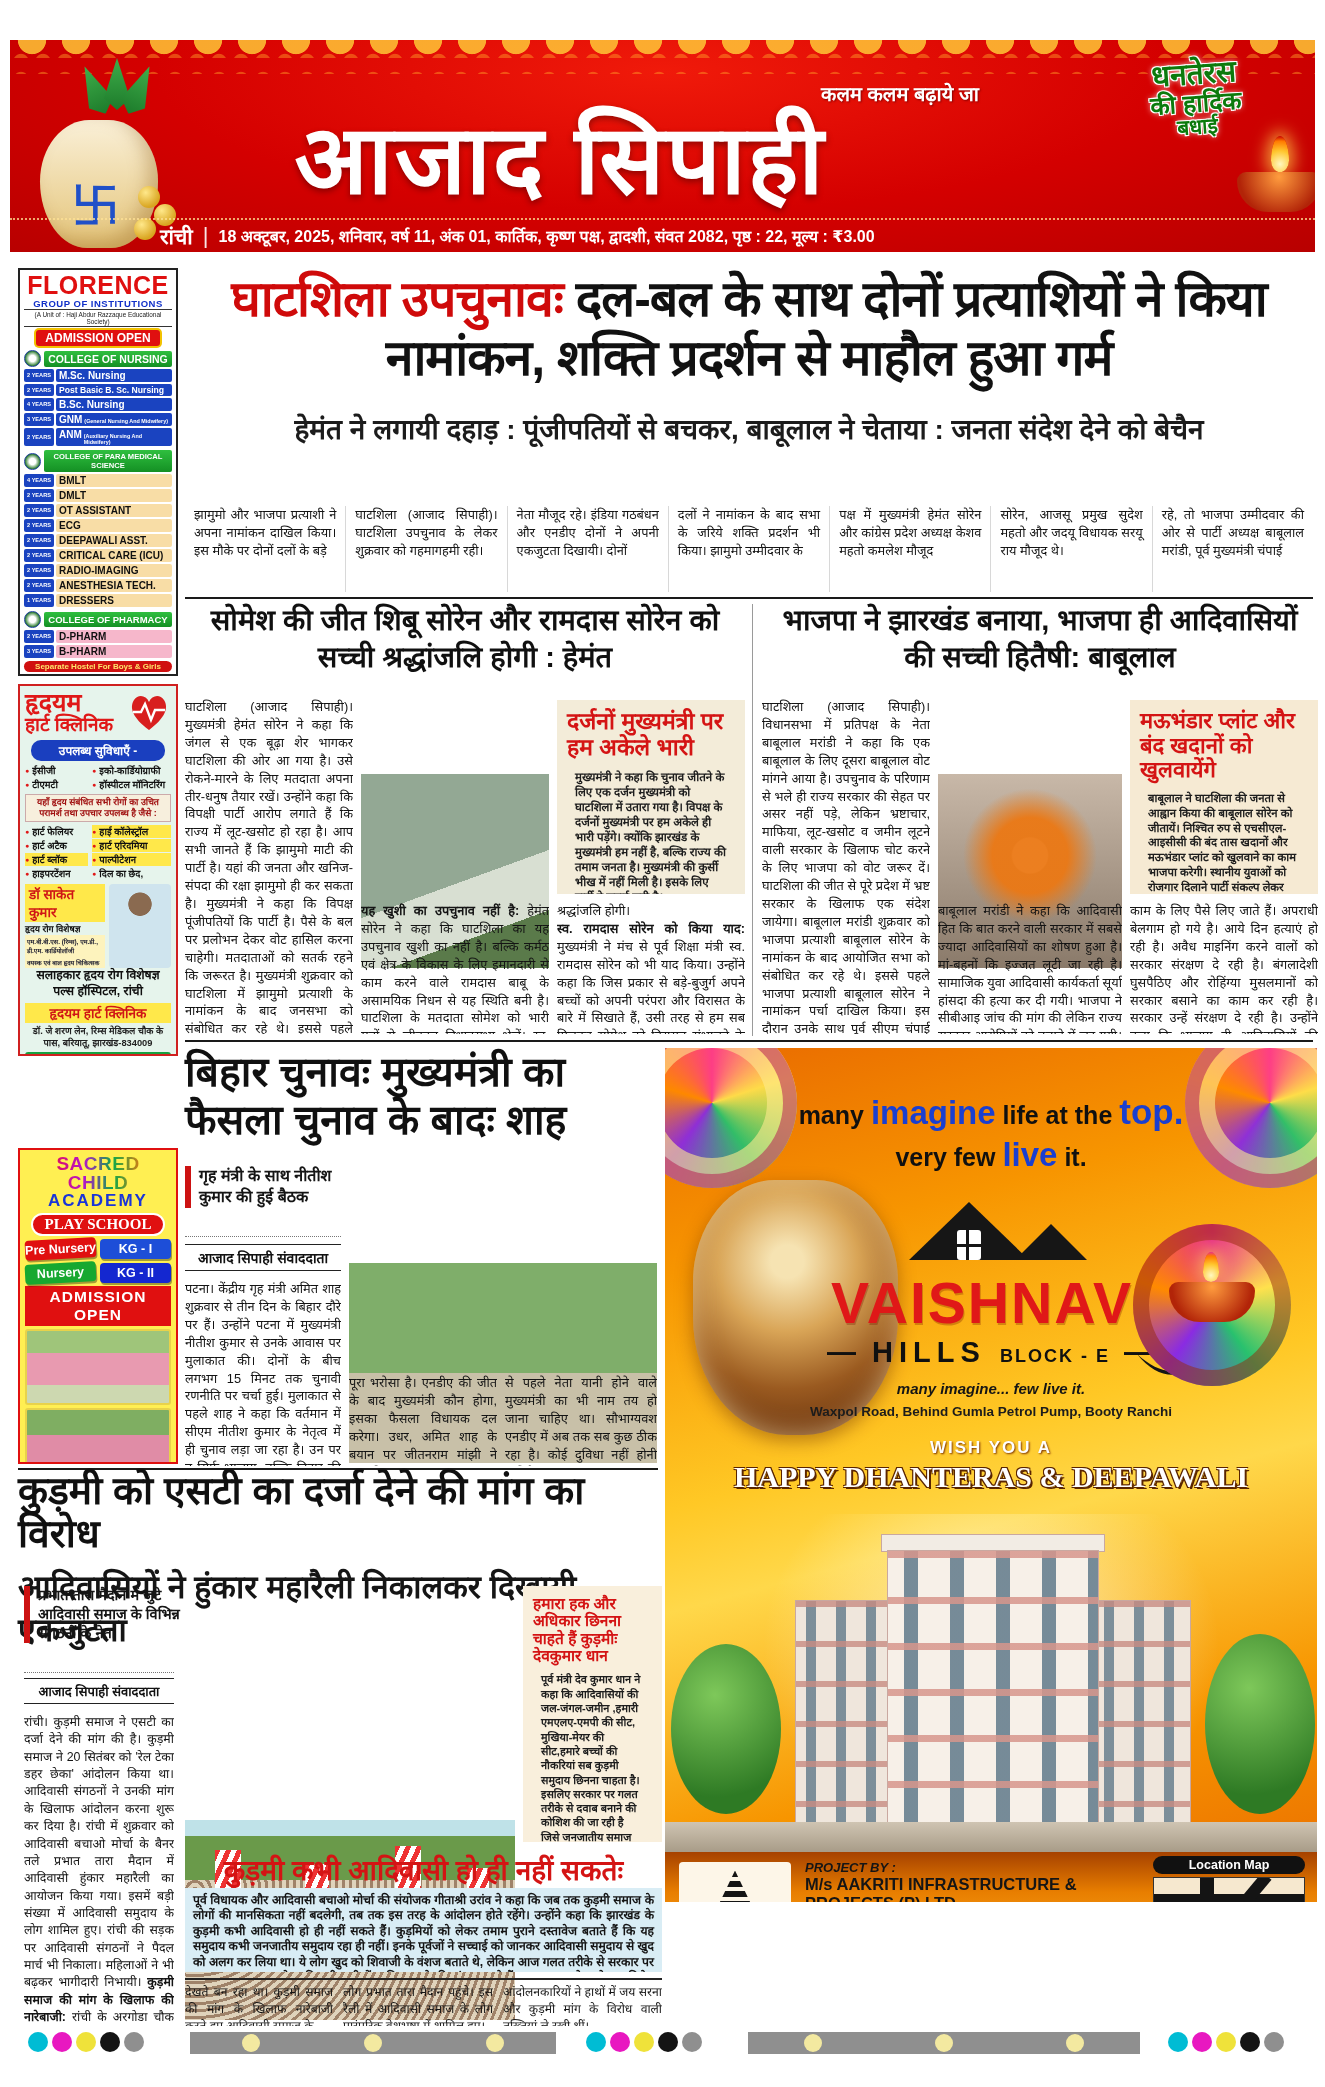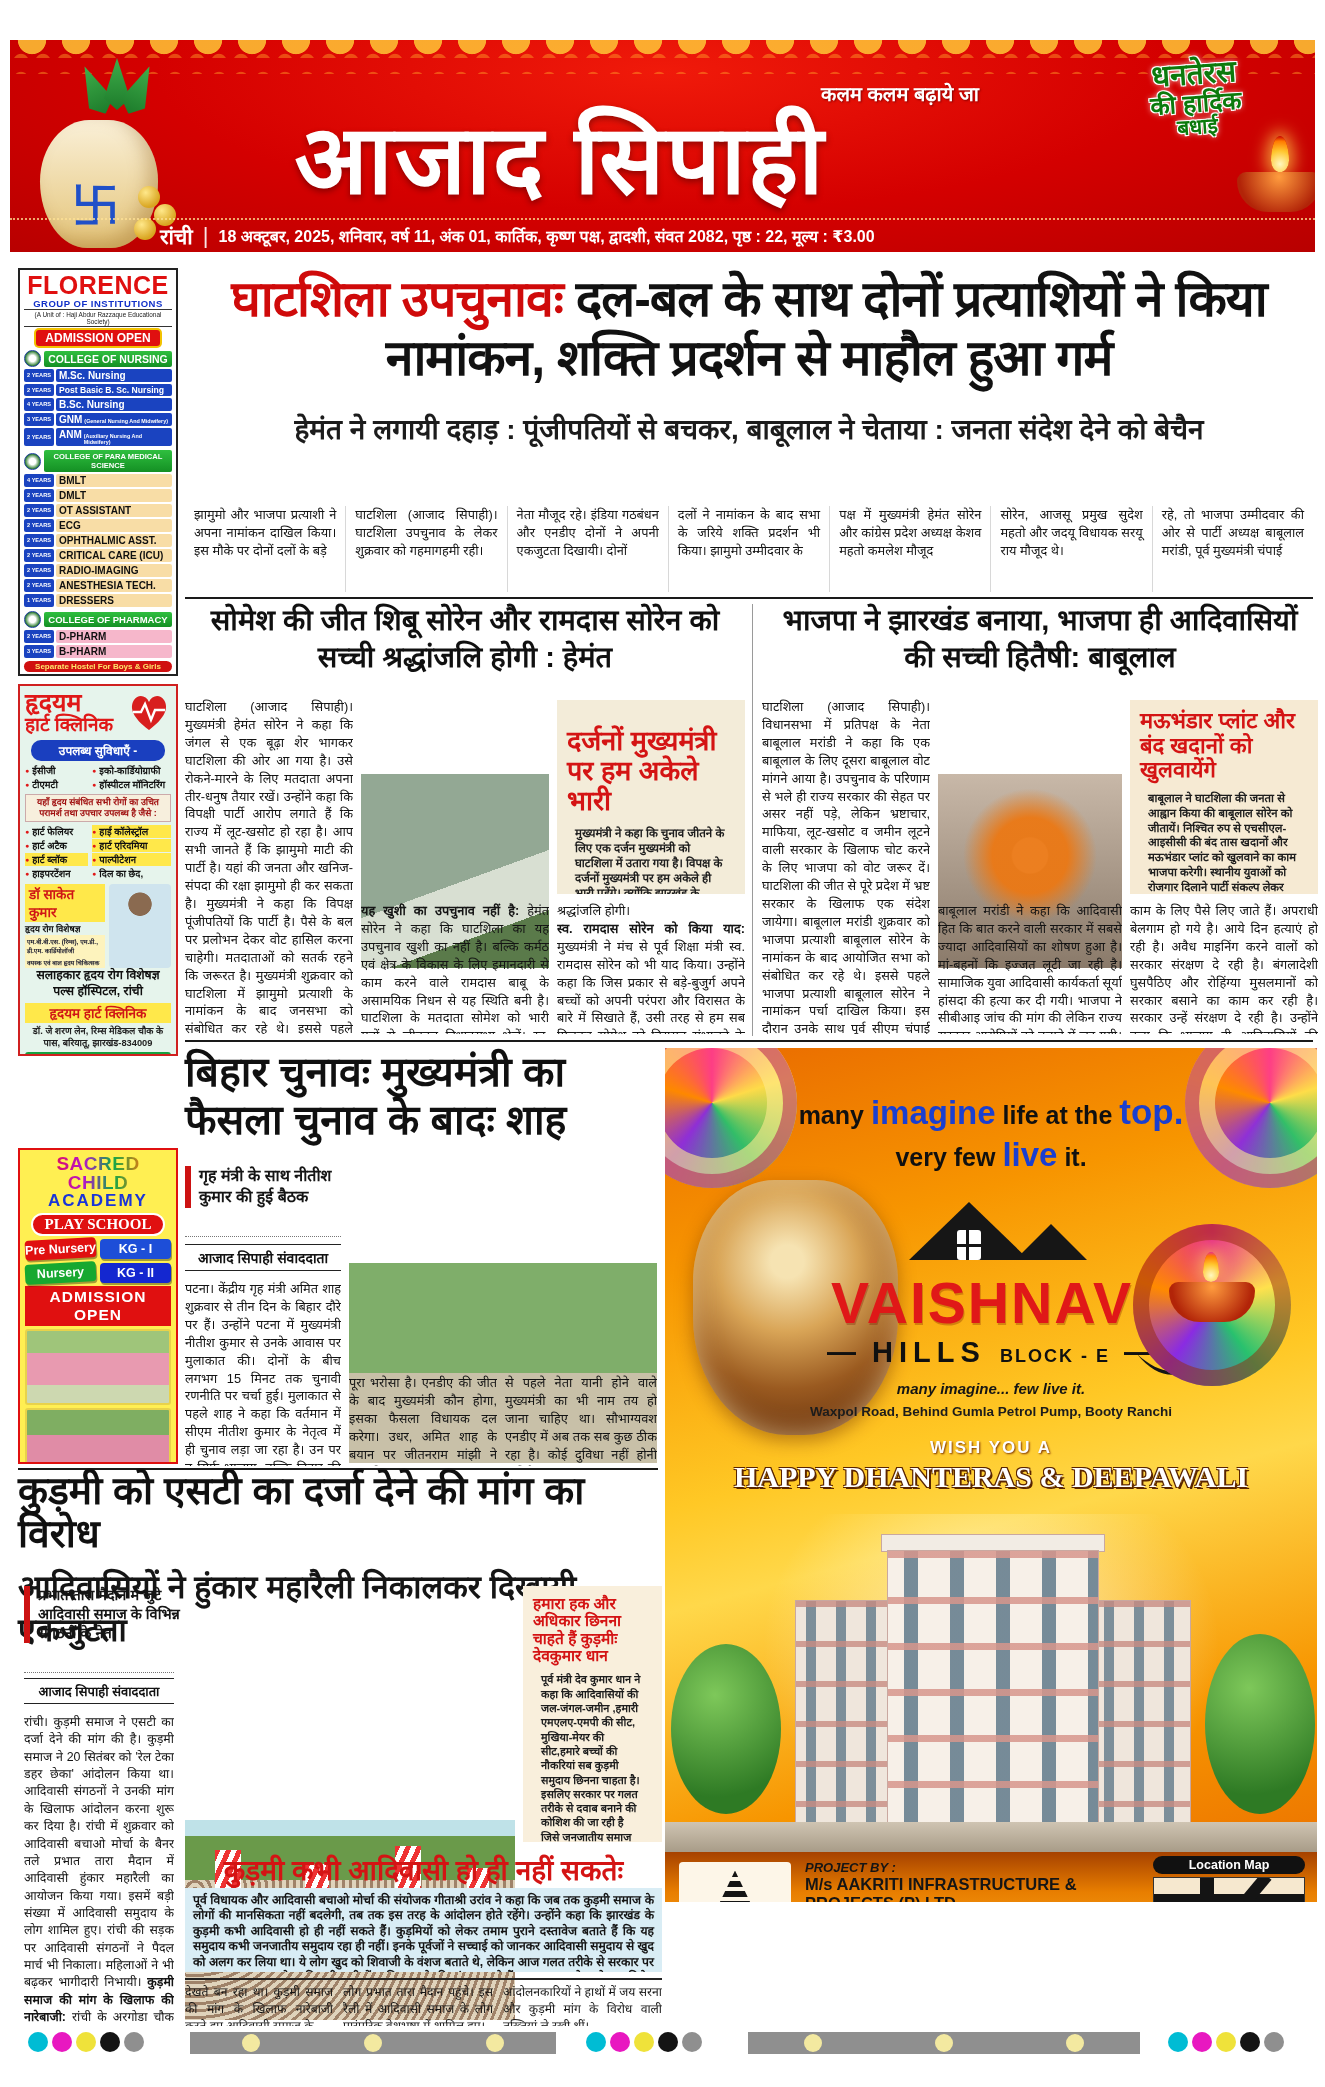"OPHTHALMIC ASST." span.fl-nm { text: OPHTHALMIC -> DEEPAWALI }
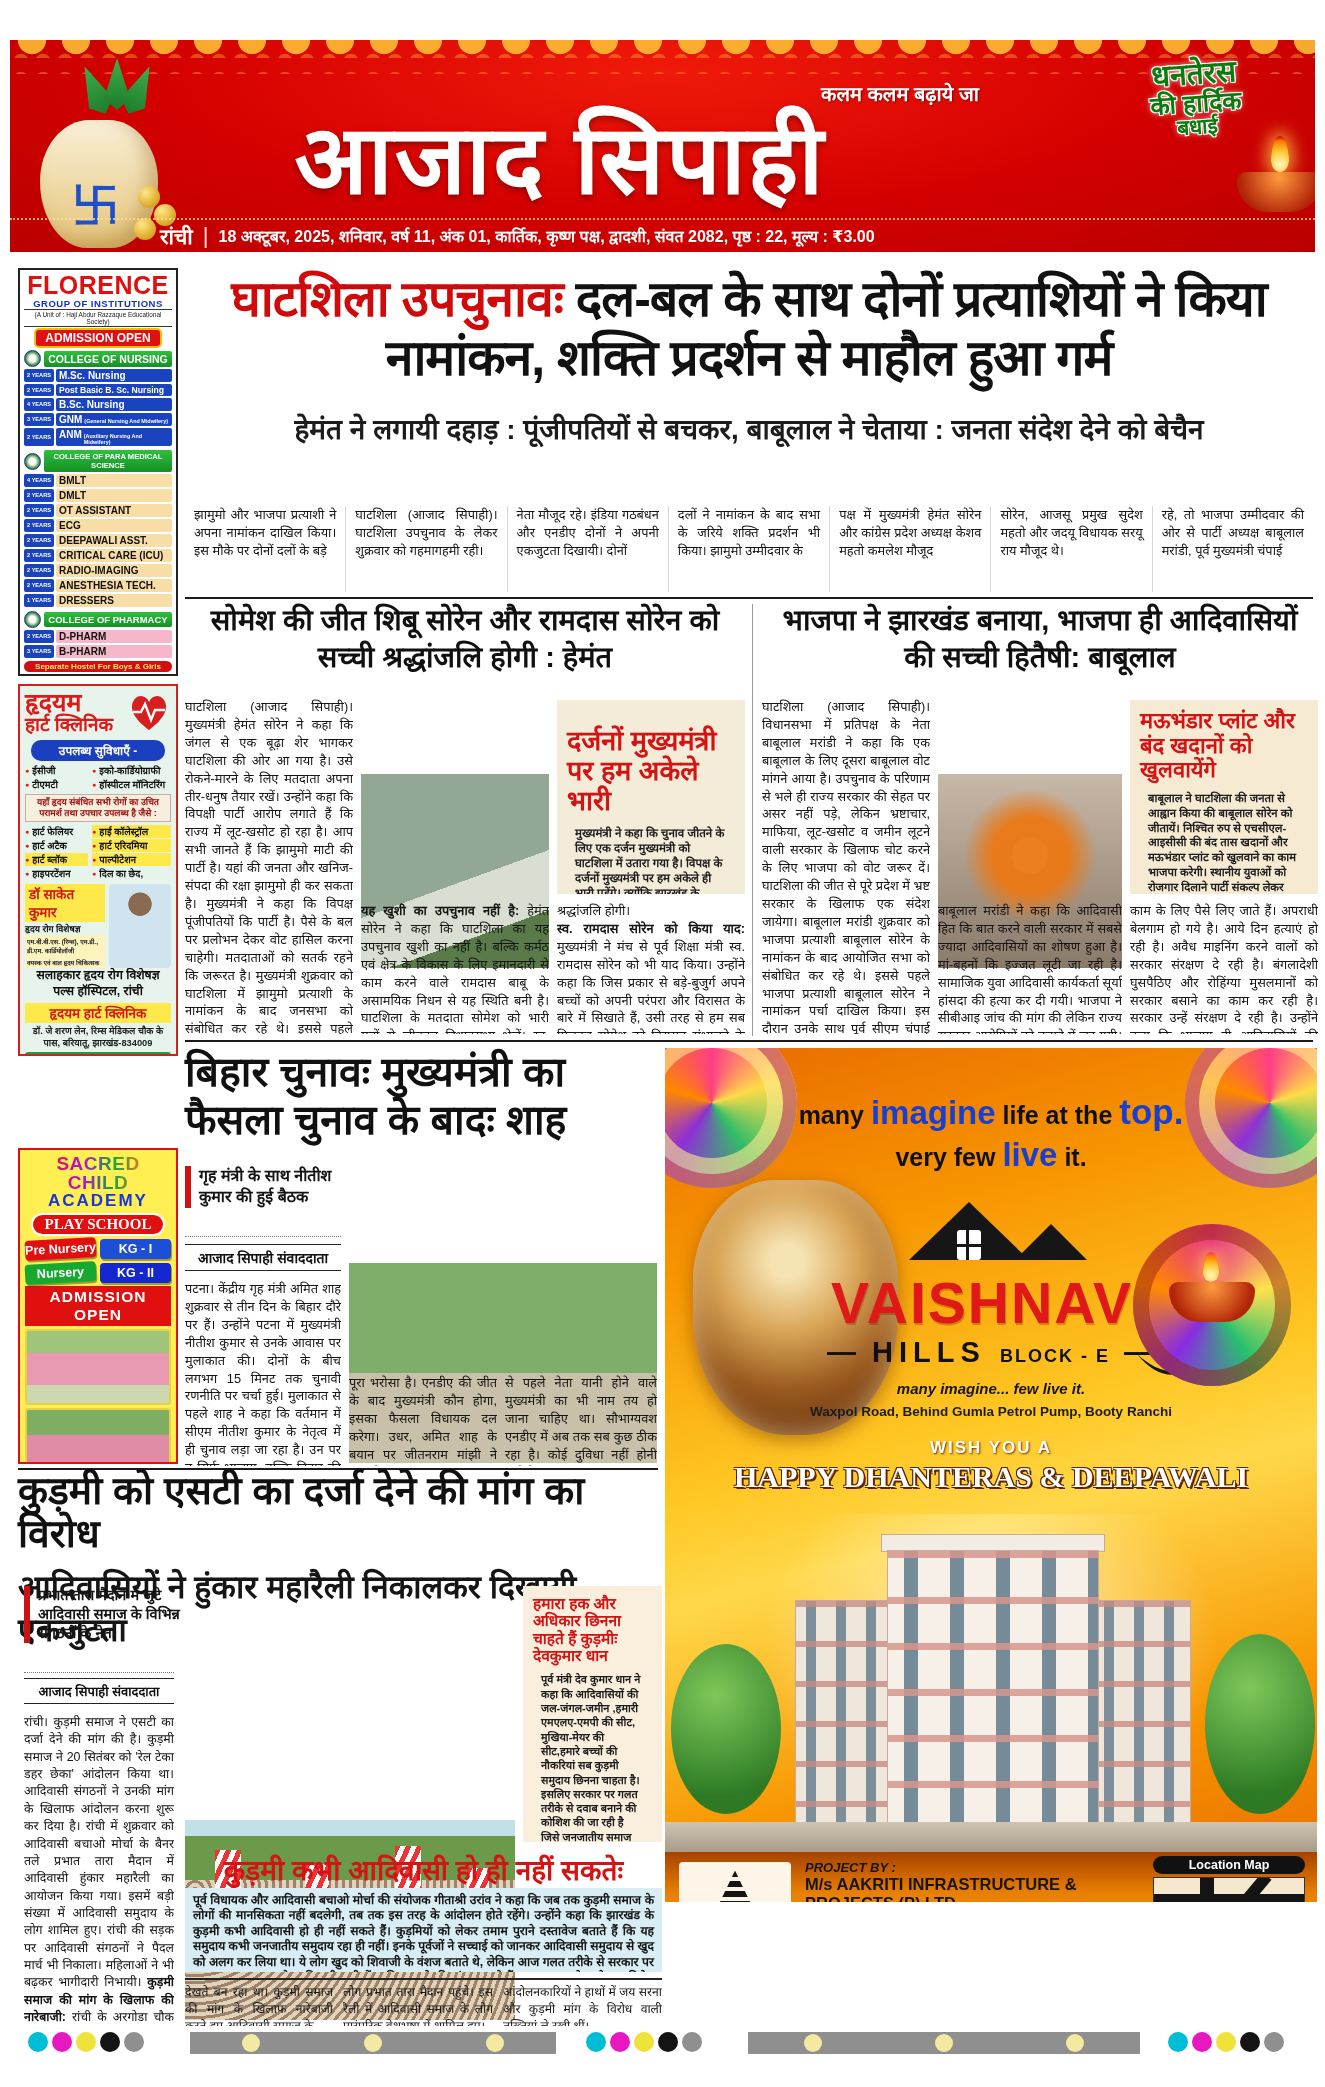"दर्जनों मुख्यमंत्री पर हम अकेले" h3 { font-size: 27px -> 23px; margin-top: 17px -> none }
